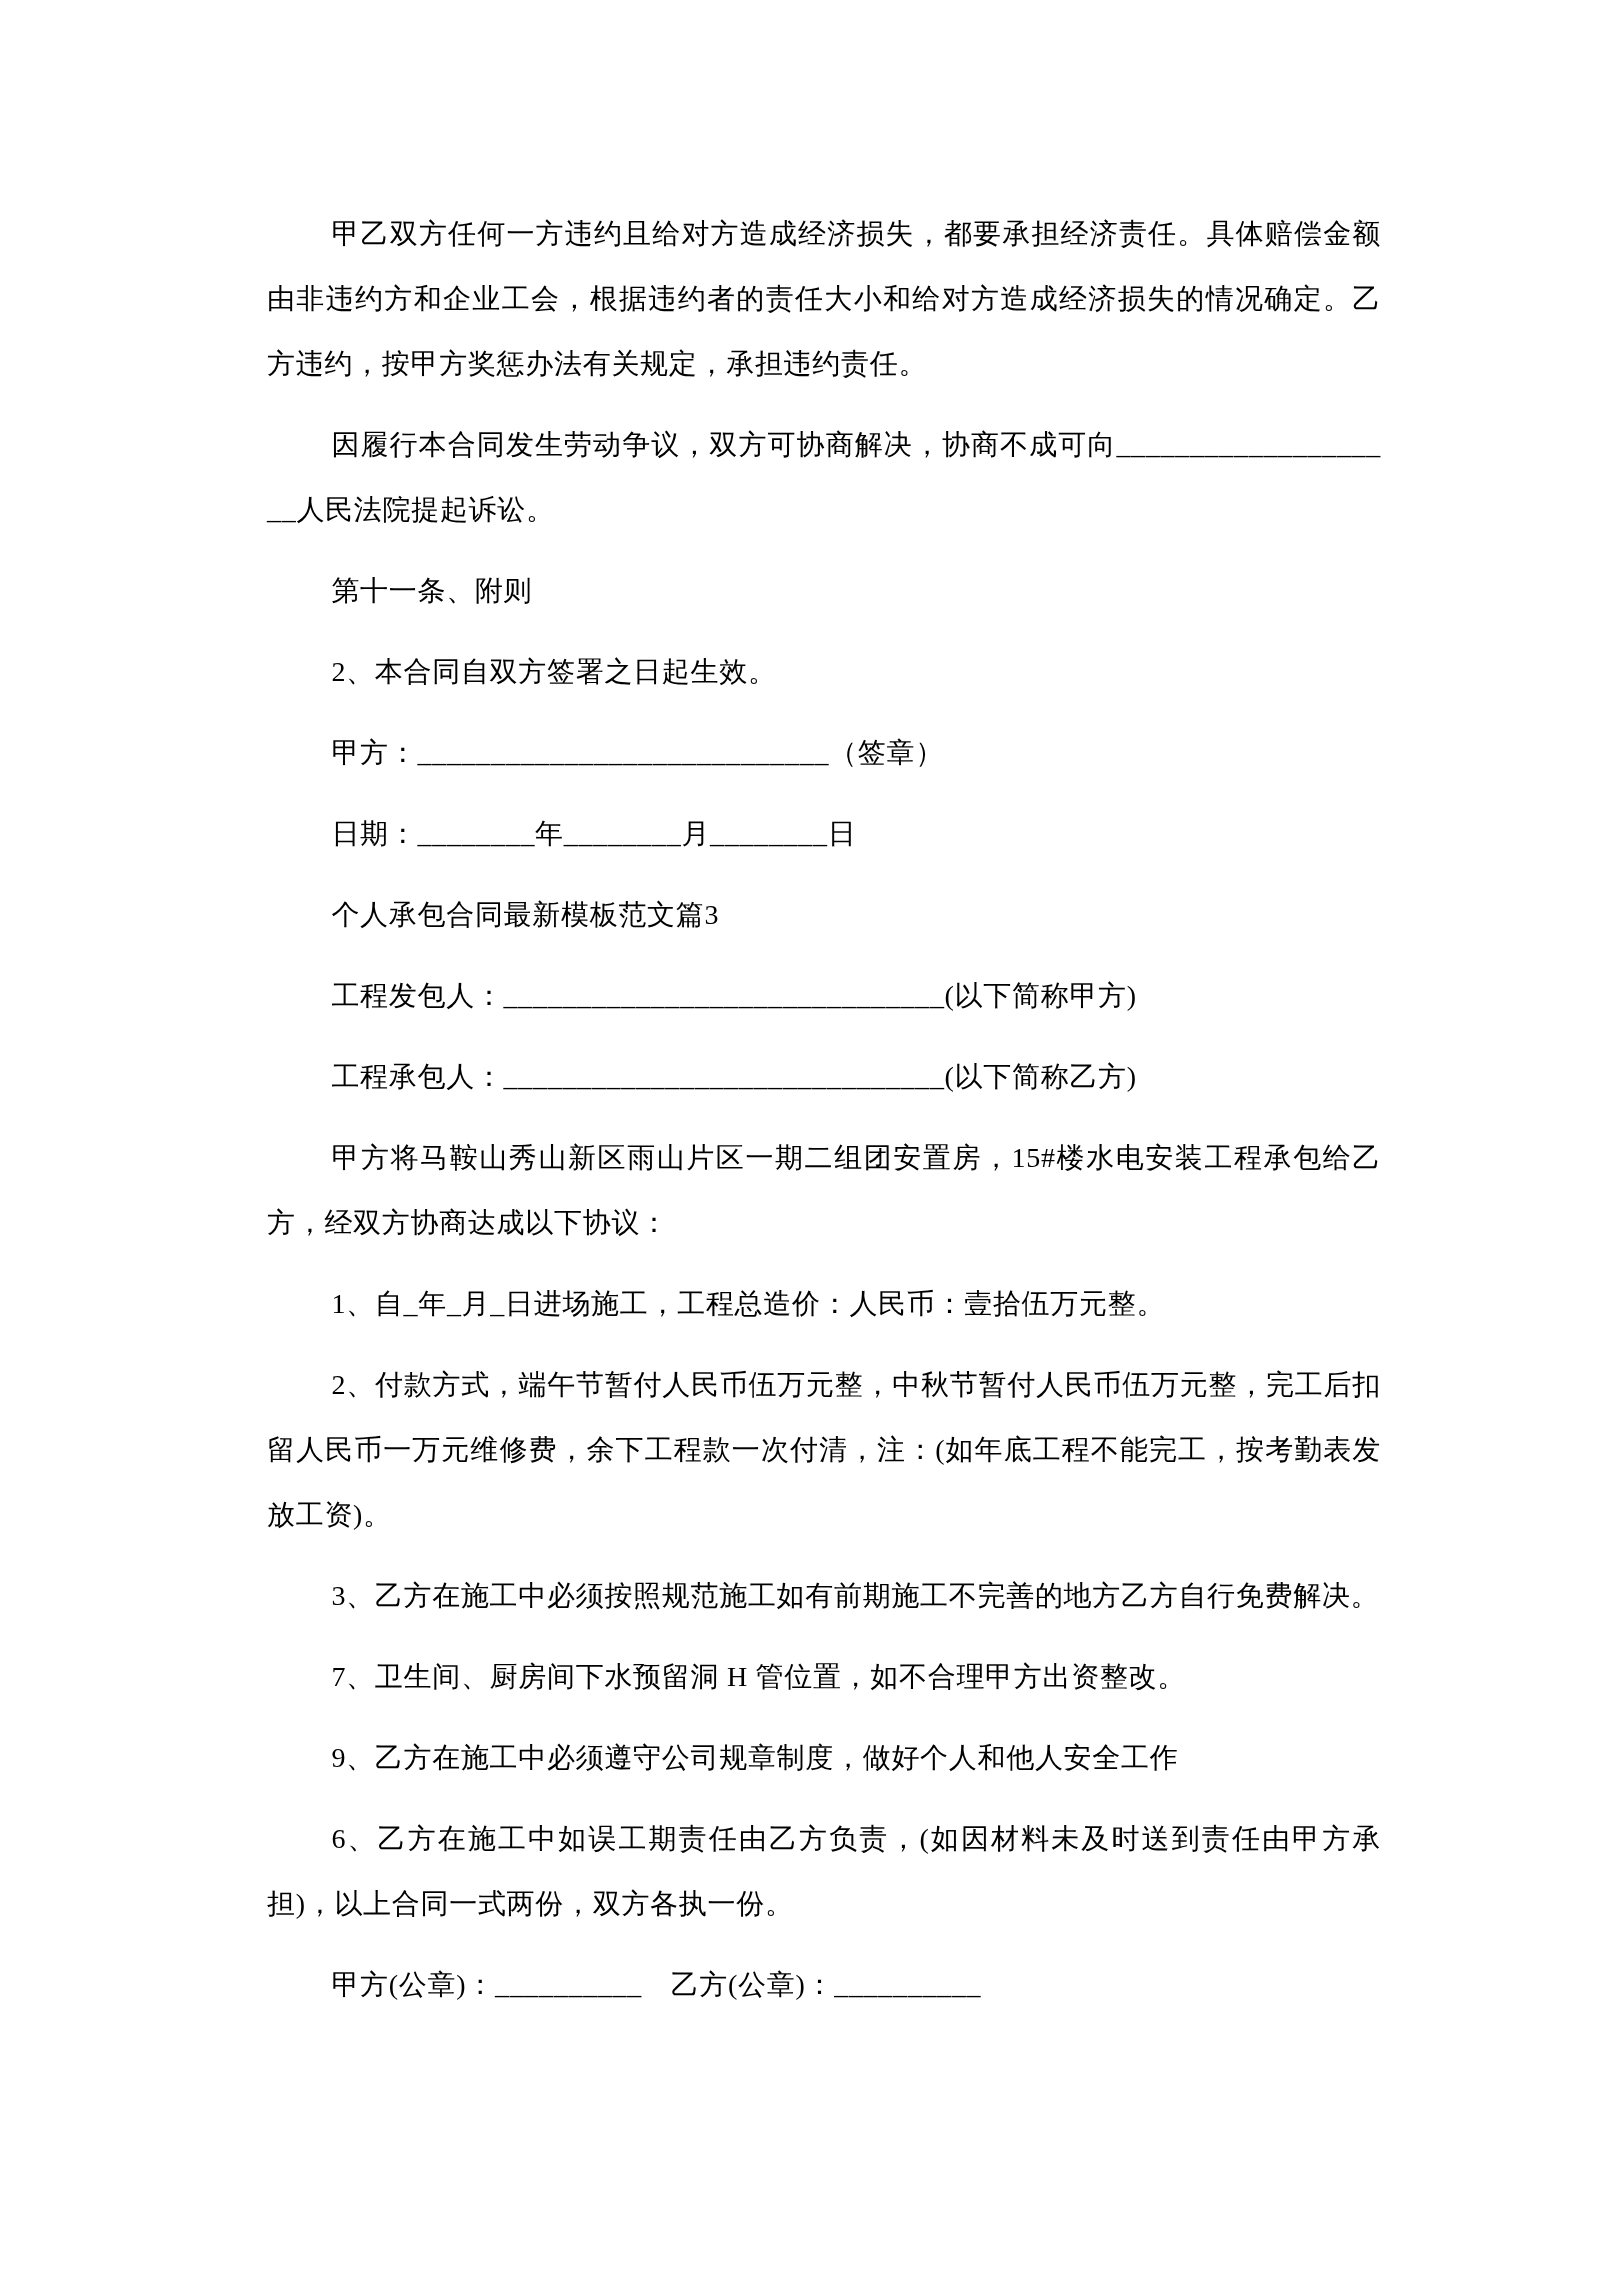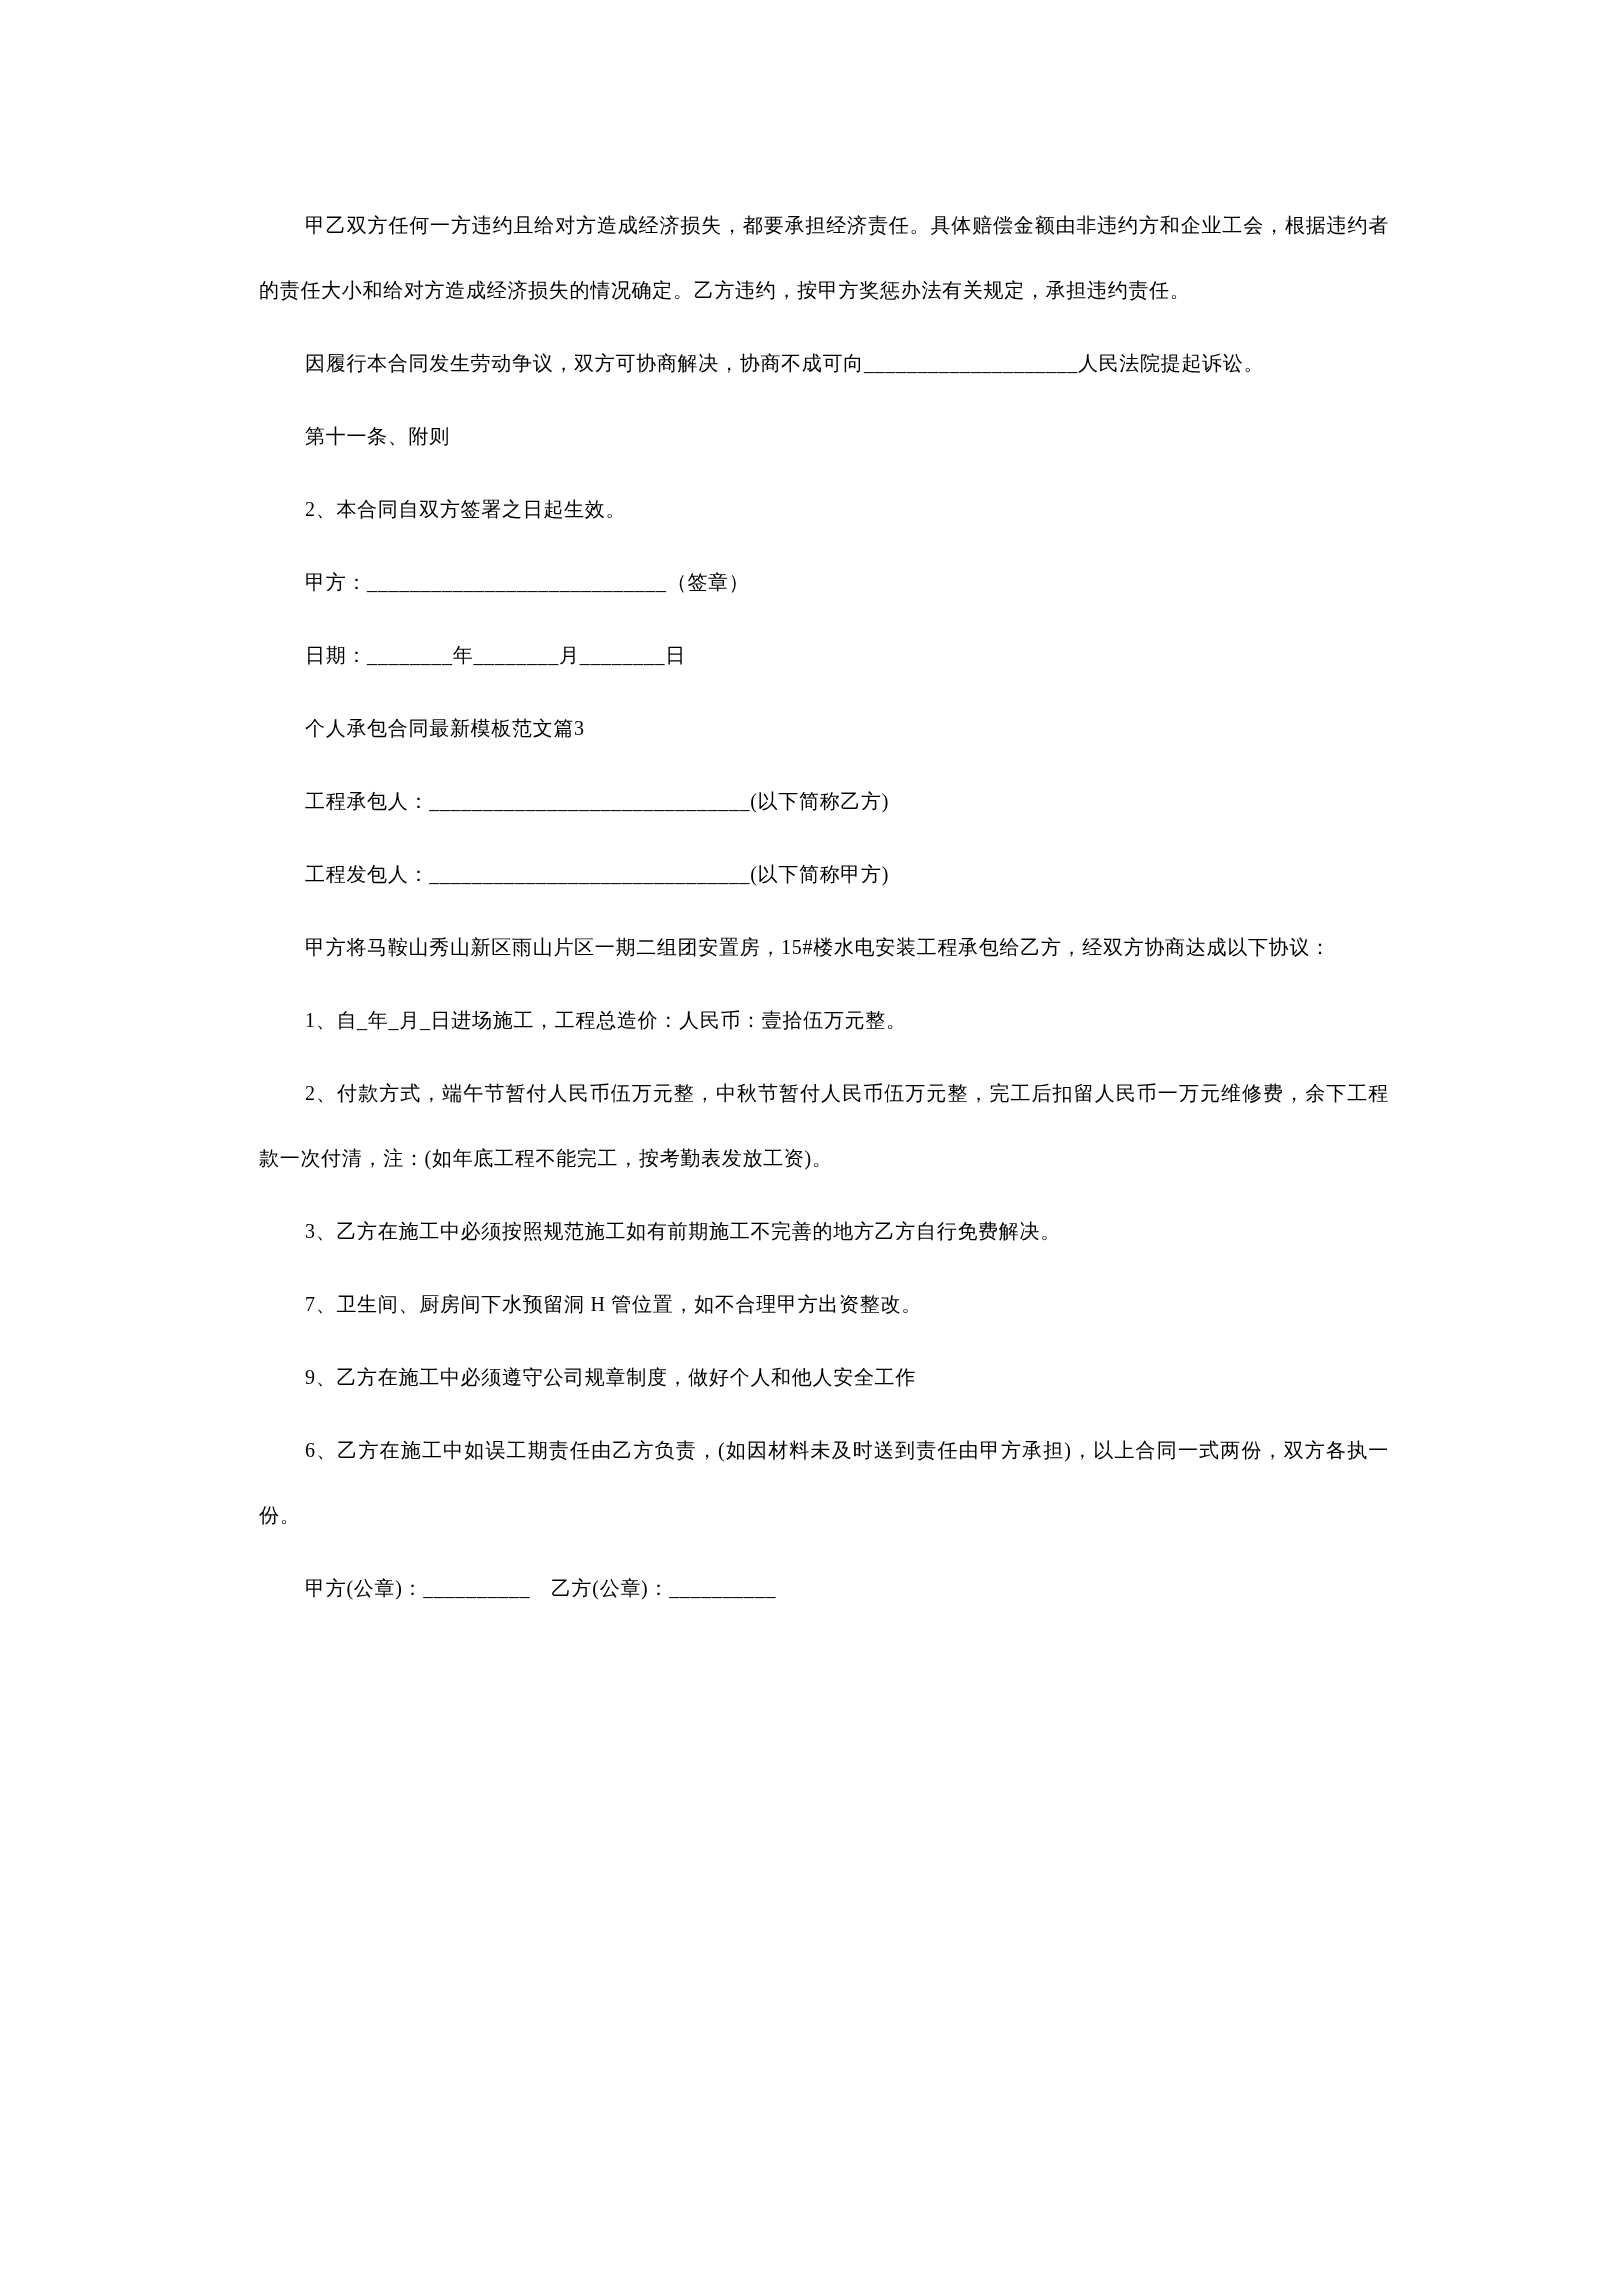"甲乙双方任何一方违约且给对方造成经济损失，都要承担经济责任。具体赔偿金额由非违约" .para { font-size: 20px -> 28px; margin: 8px -> 16px }
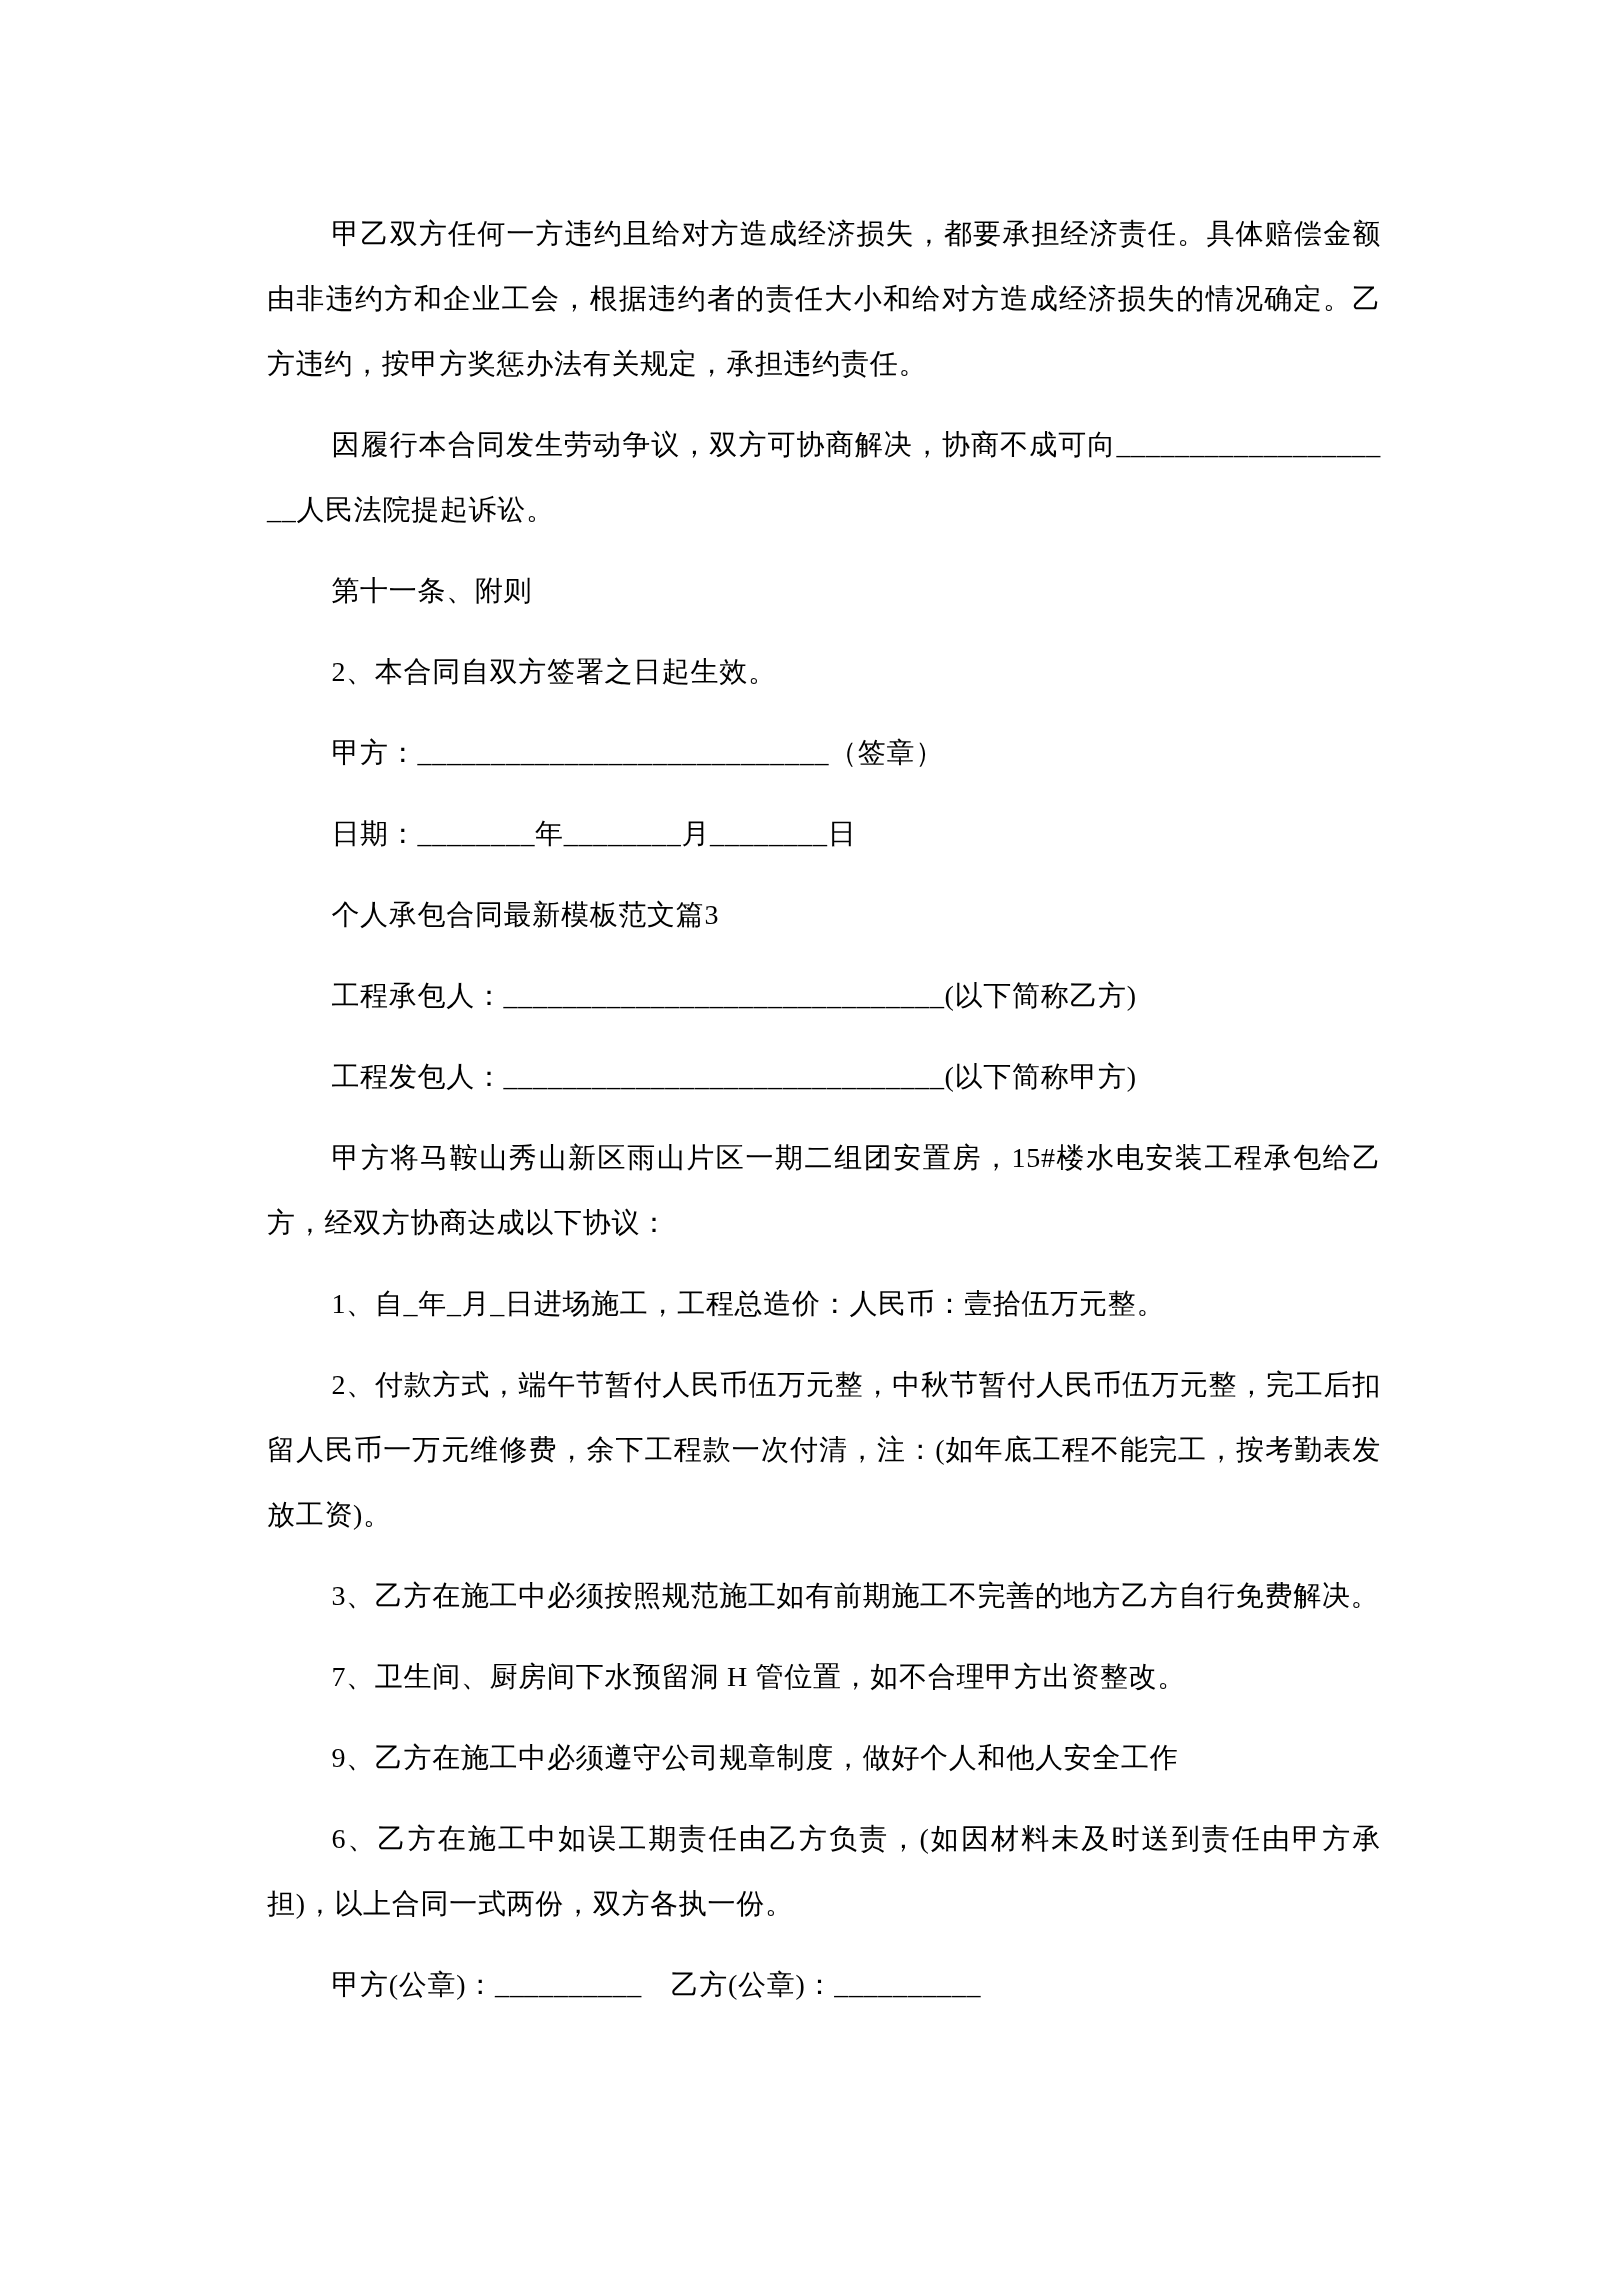"工程承包人：______________________________(以下简" p.para { order: before "工程发包人：______________________________(以下简" -> after "工程发包人：______________________________(以下简" }
